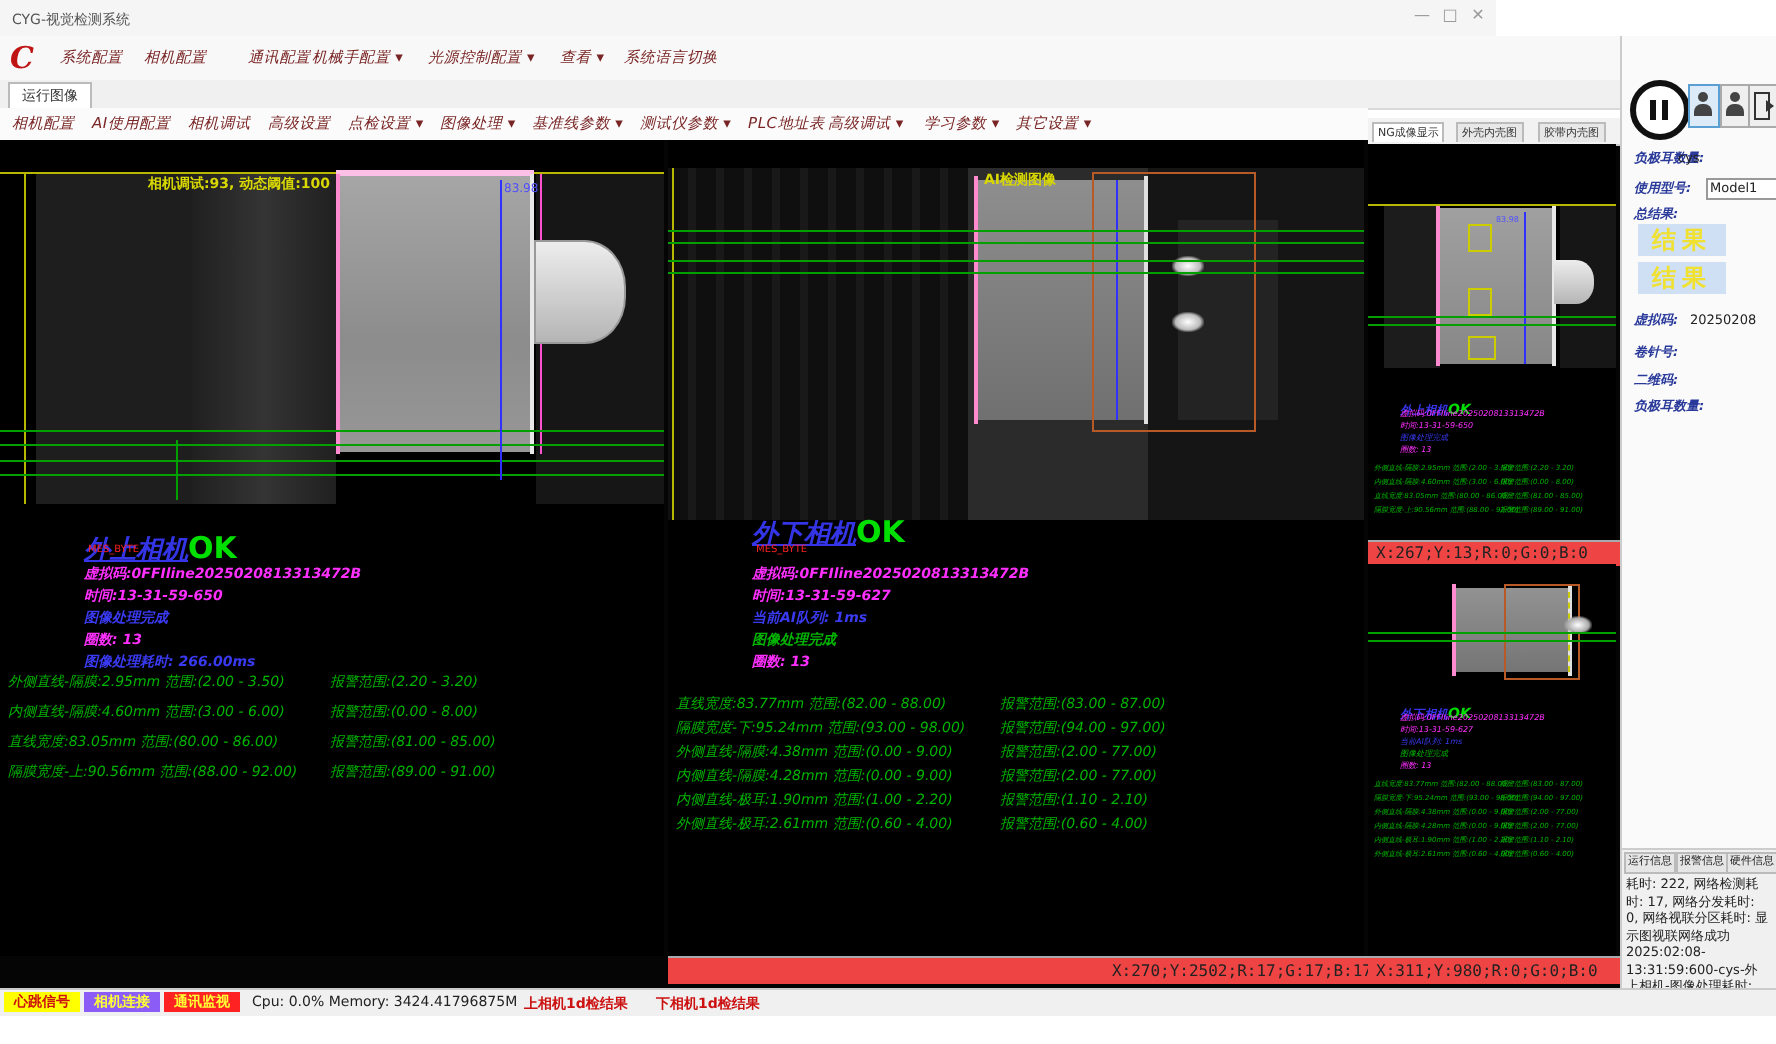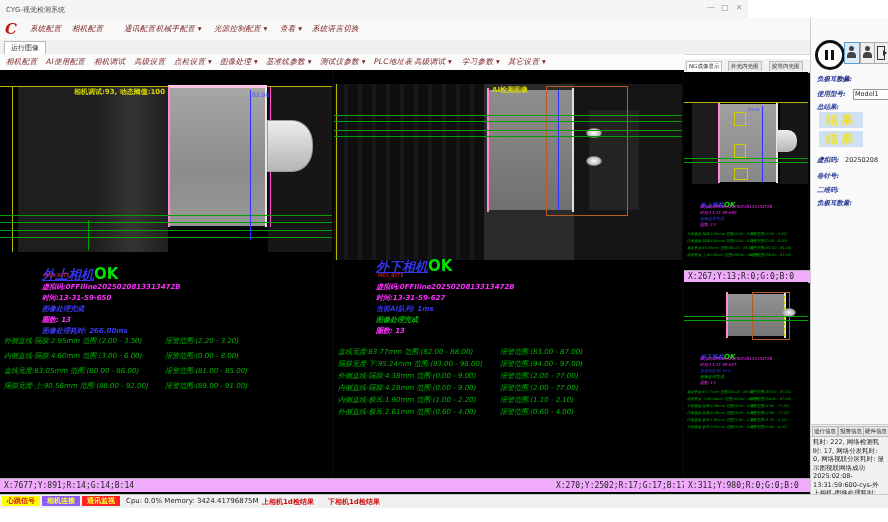"X:267;Y:13;R:0;G:0;B:0" .caption { background: #f0abfc -> #ef4444 }
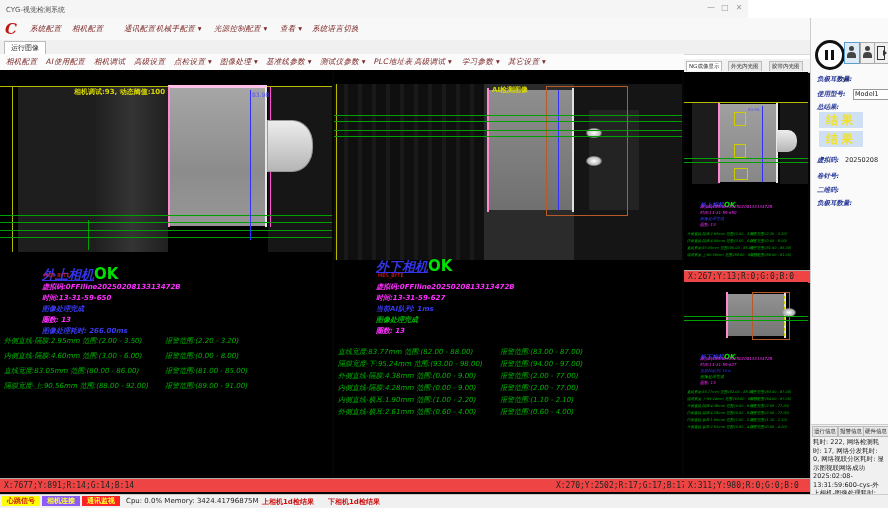"X:7677;Y:891;R:14;G:14;B:14" div.abs { html: <div>X:7677;Y:891;R:14;G:14;B:14</div> -> none }
